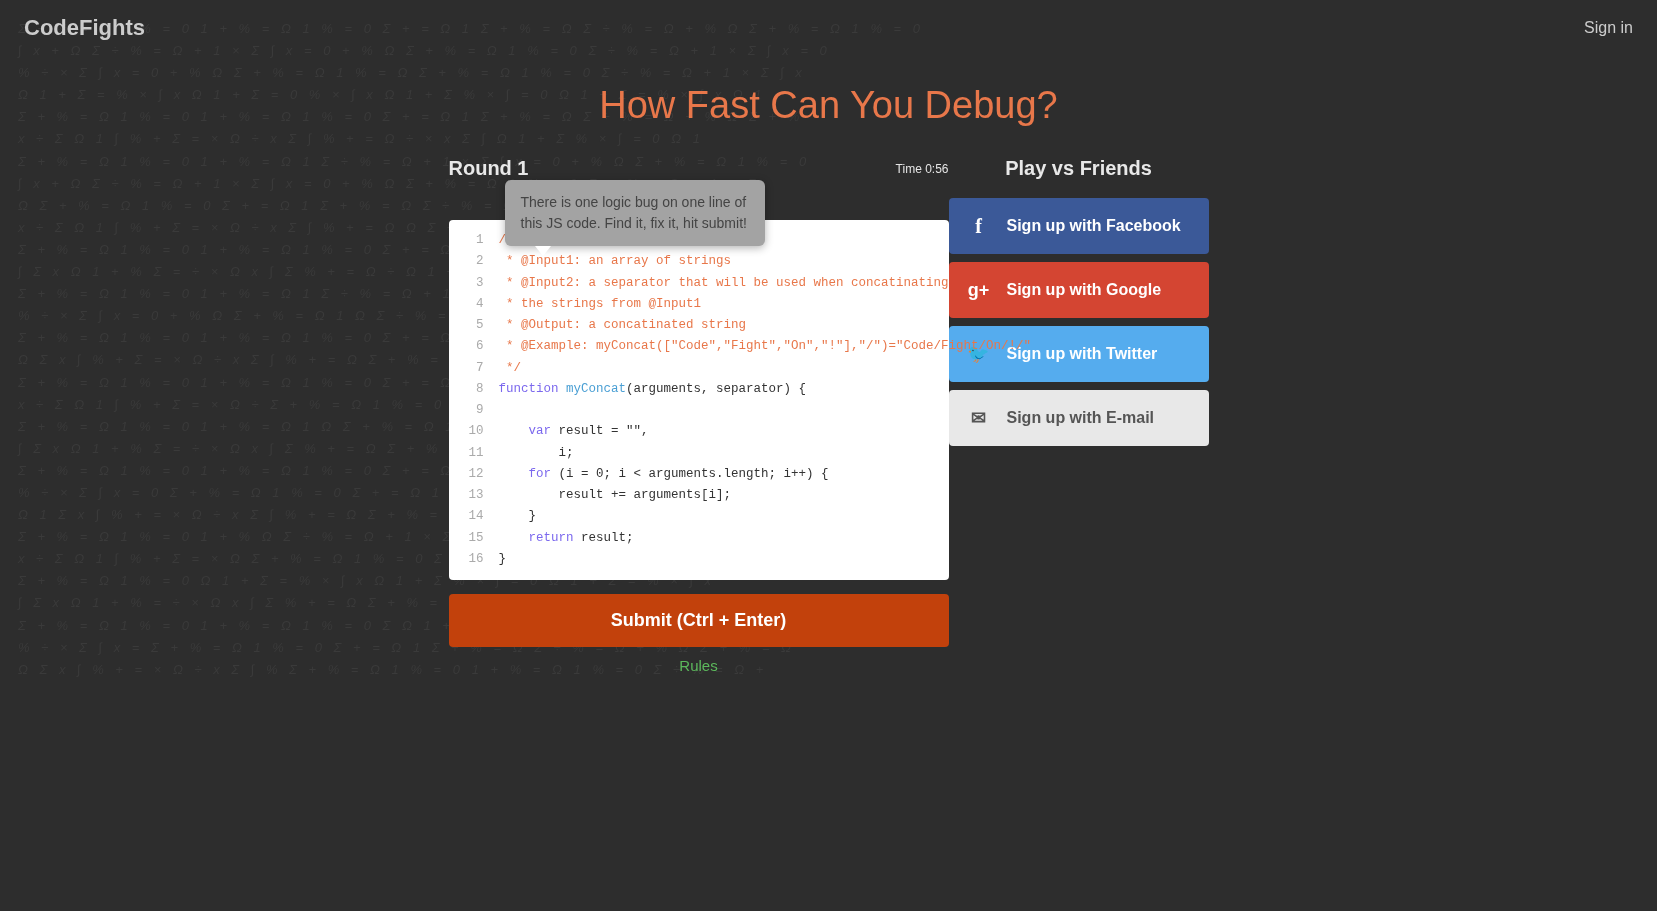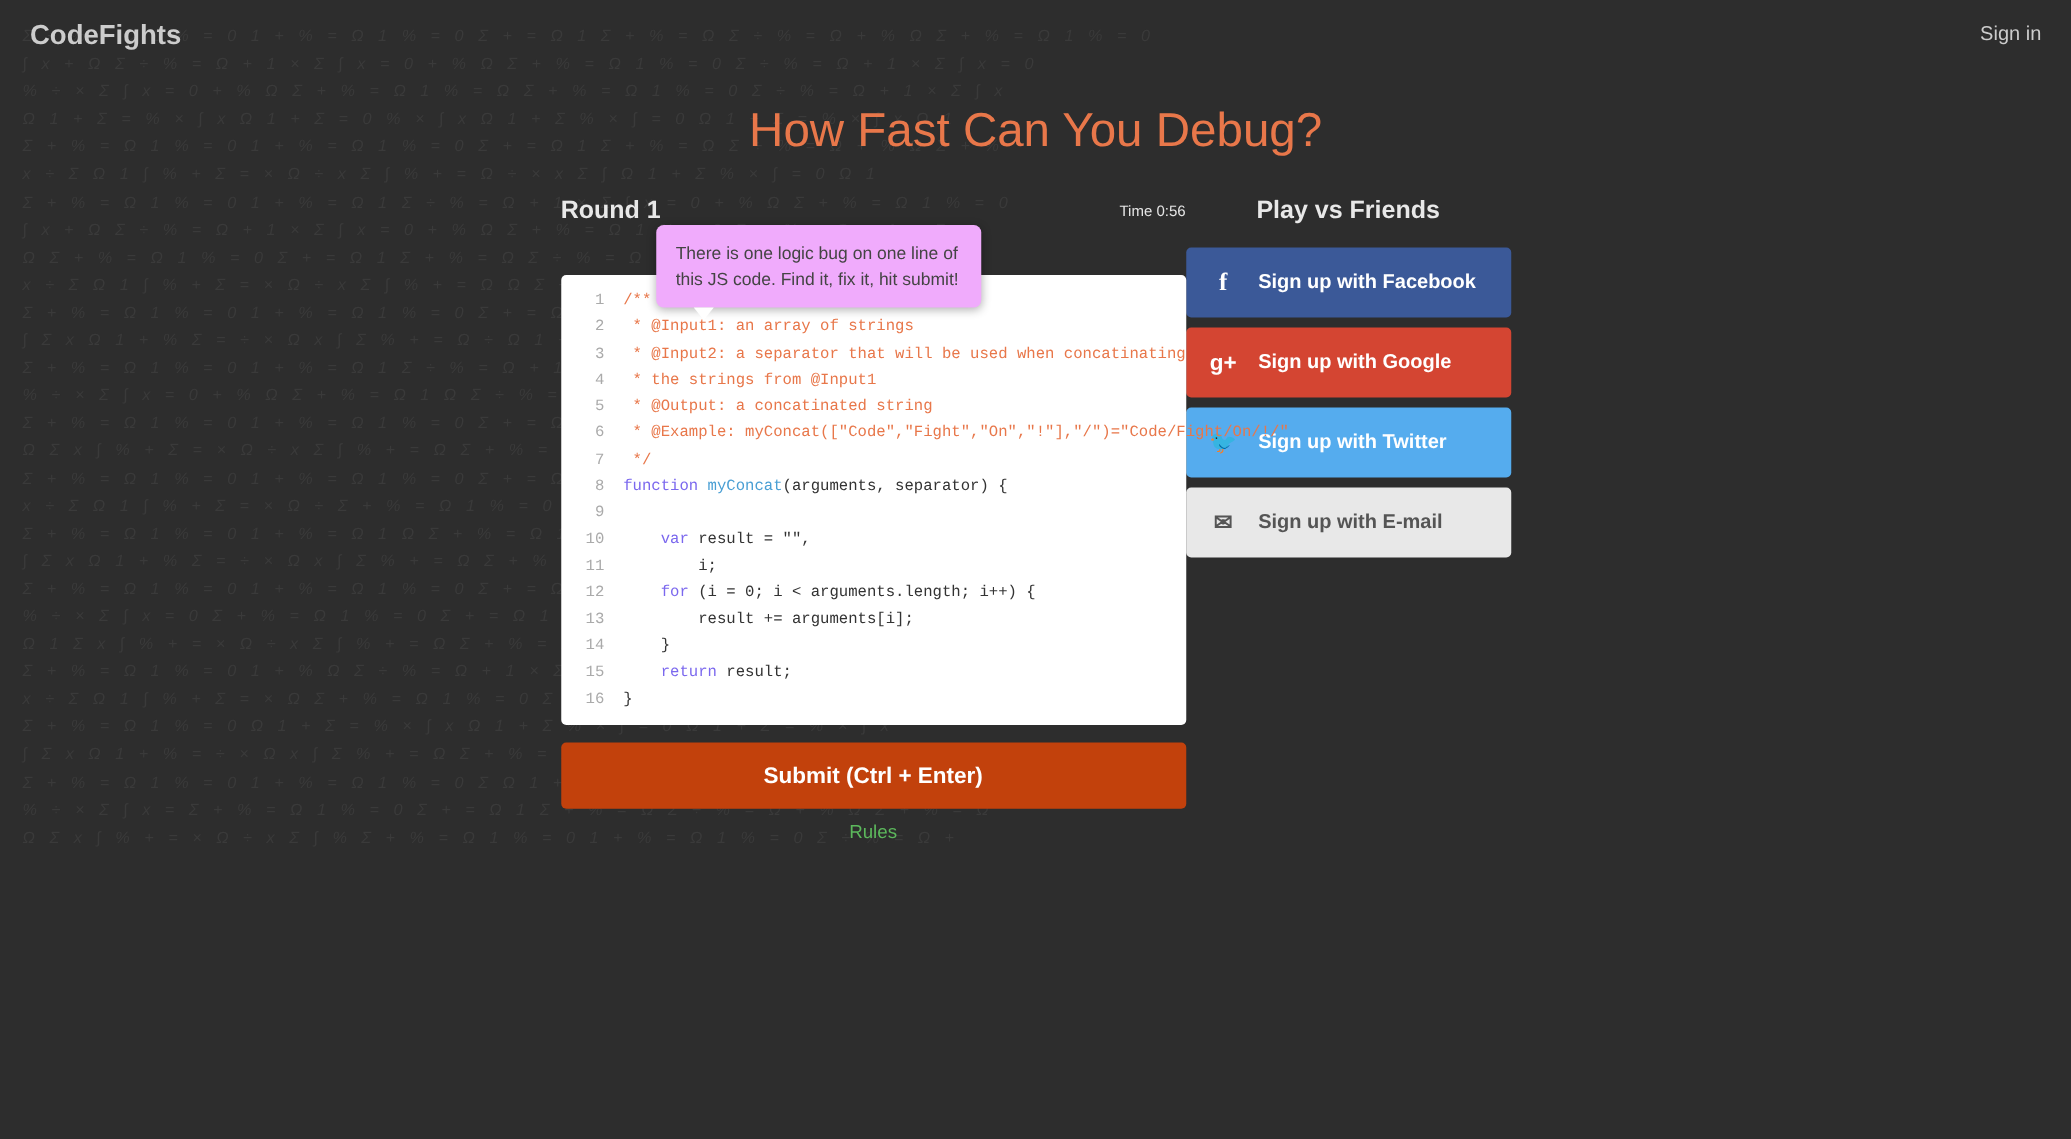"There is one logic bug" .tooltip-box { background: #f0abfc -> #a3a3a3; left: 76px -> 56px }
